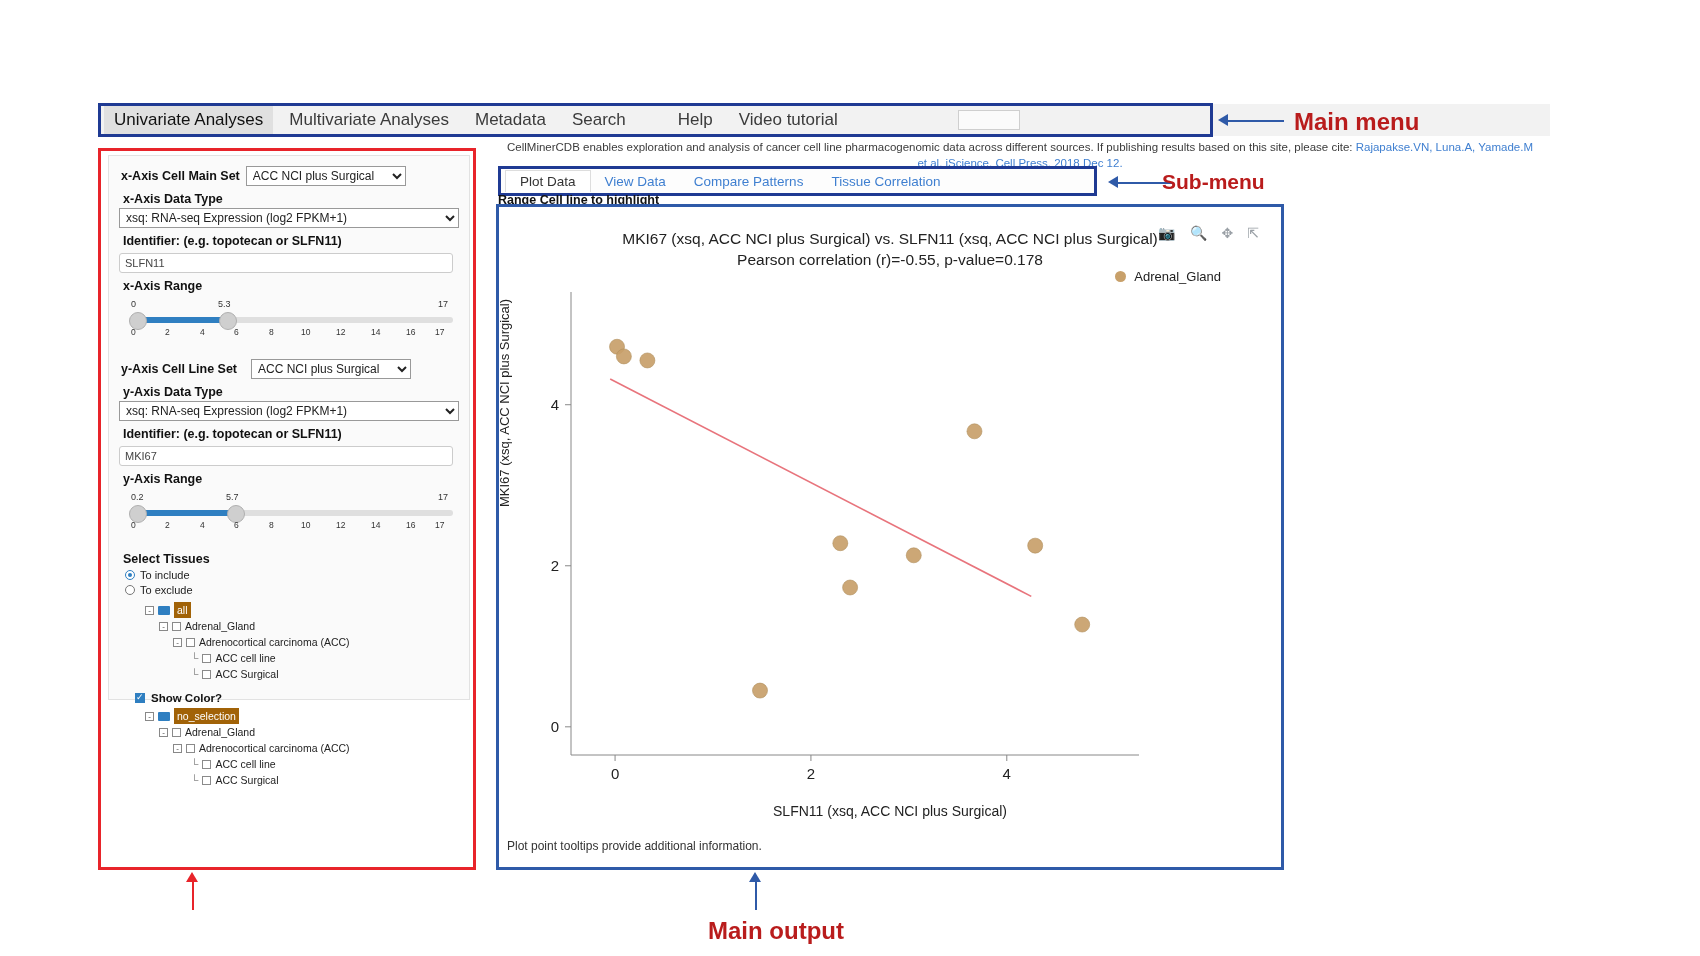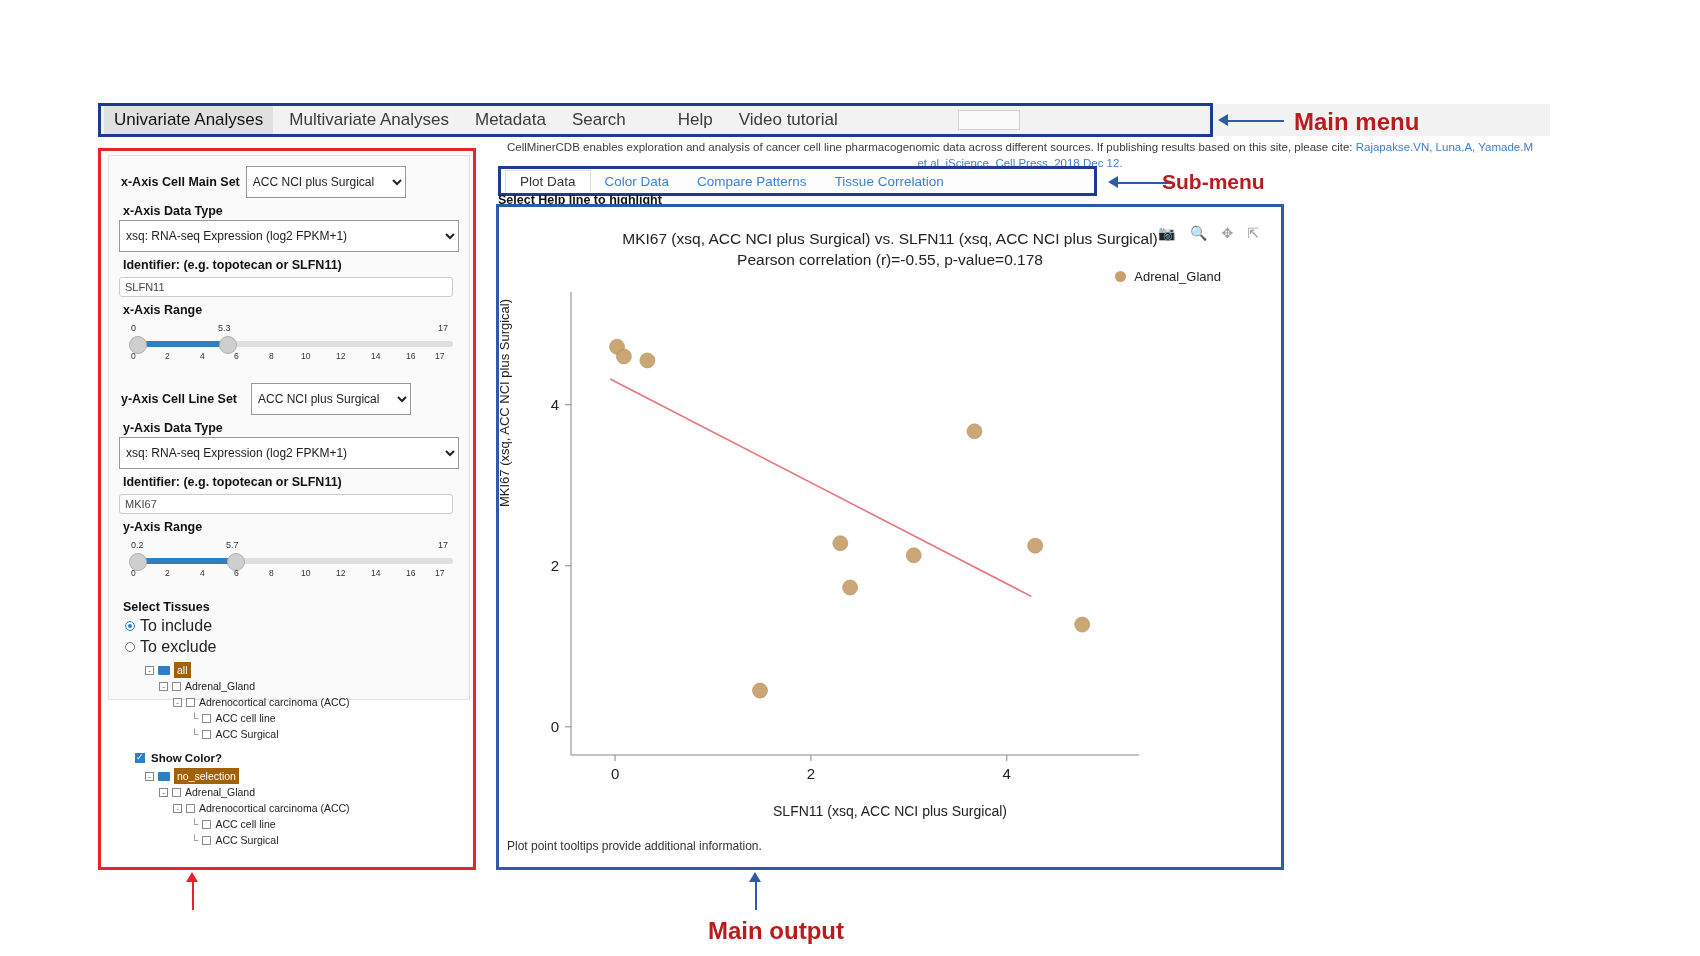"ACC NCI plus Surgical" select.sel { height: 32px -> 20px }
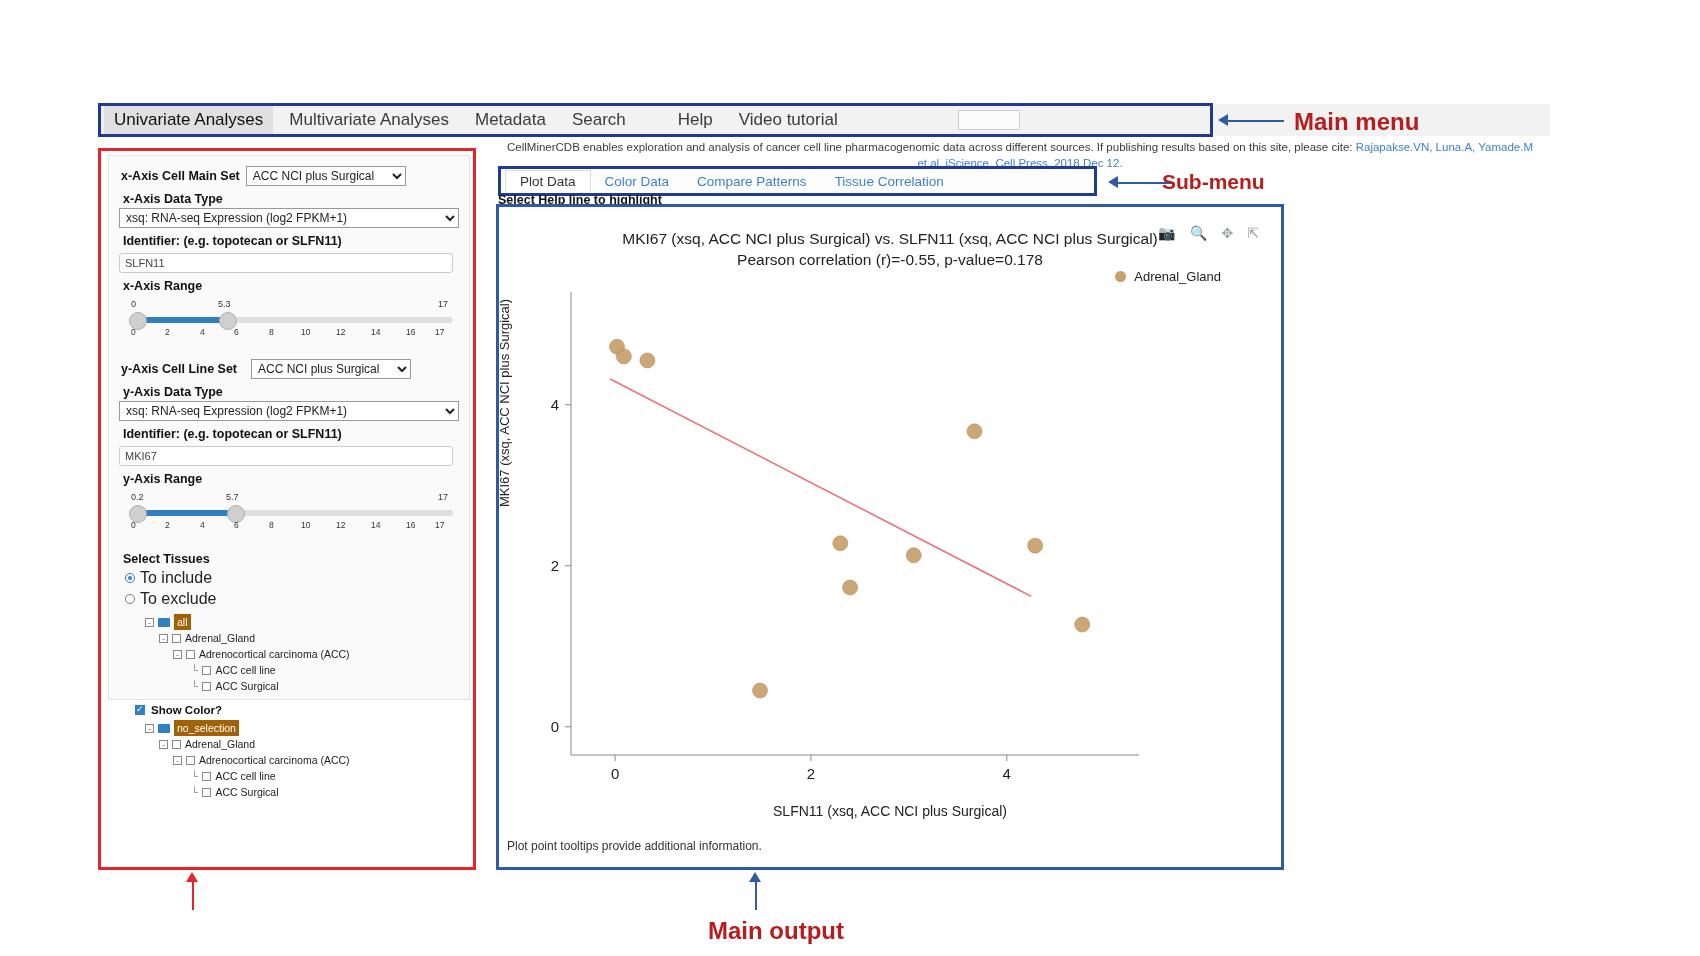"Color Data" div.submenu-item { text: Color -> View }
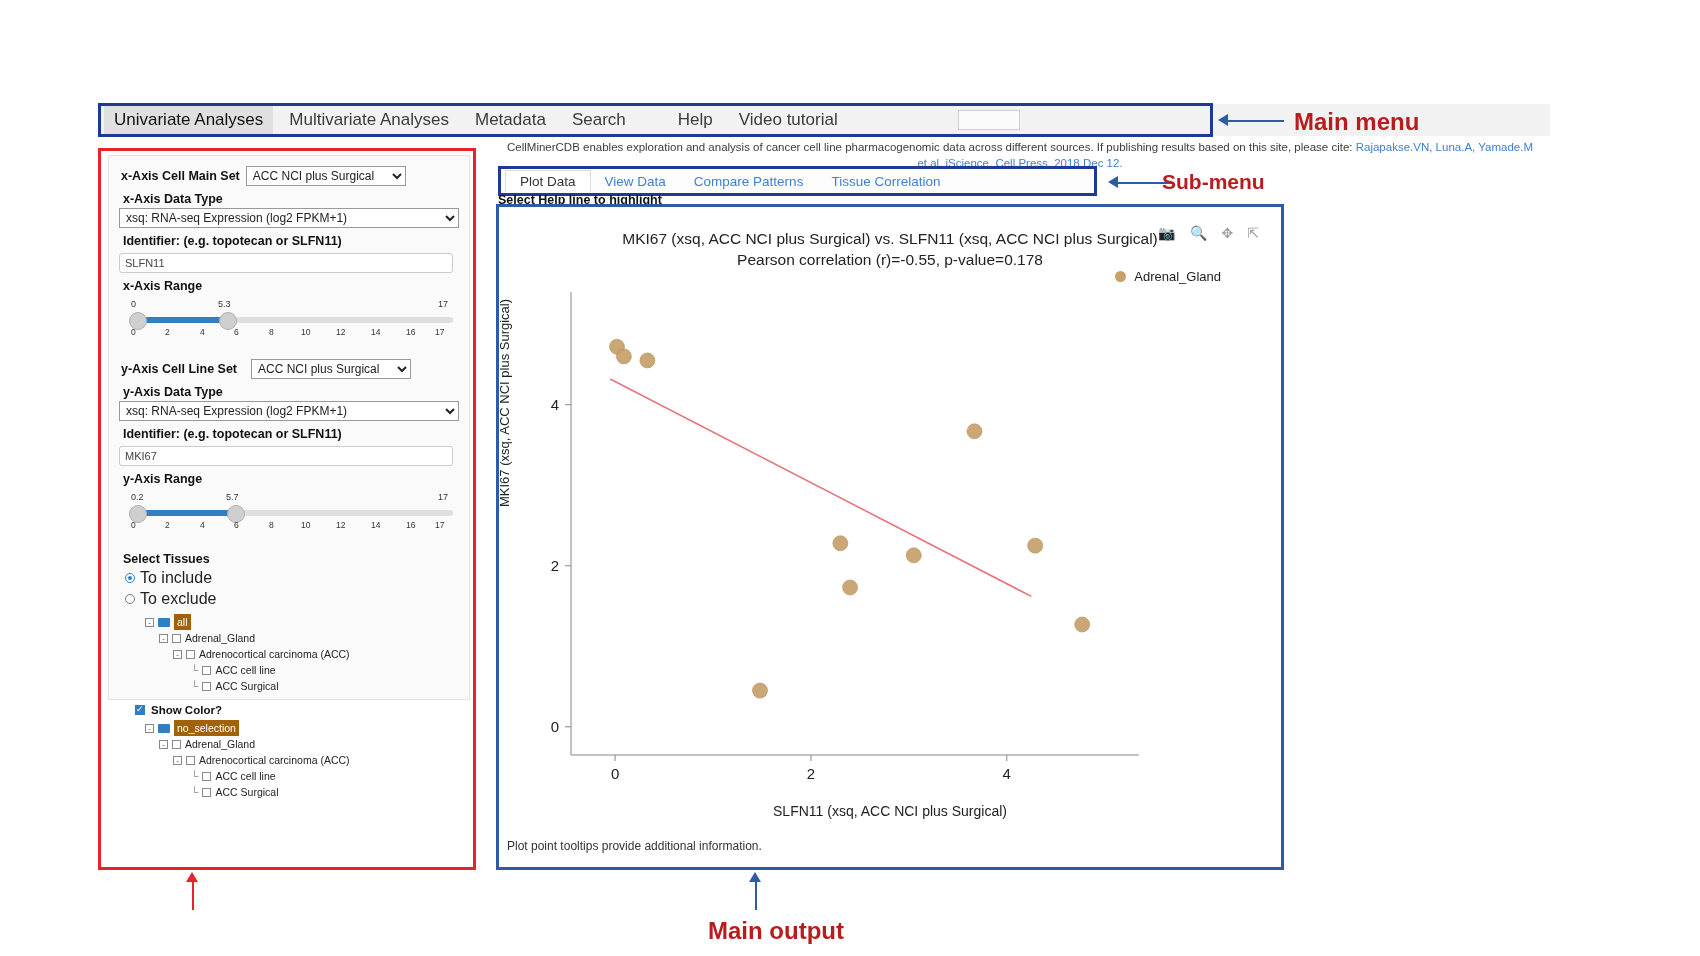"Select Help line to highlight" div.highlight-label { text: Select Help -> Range Cell }
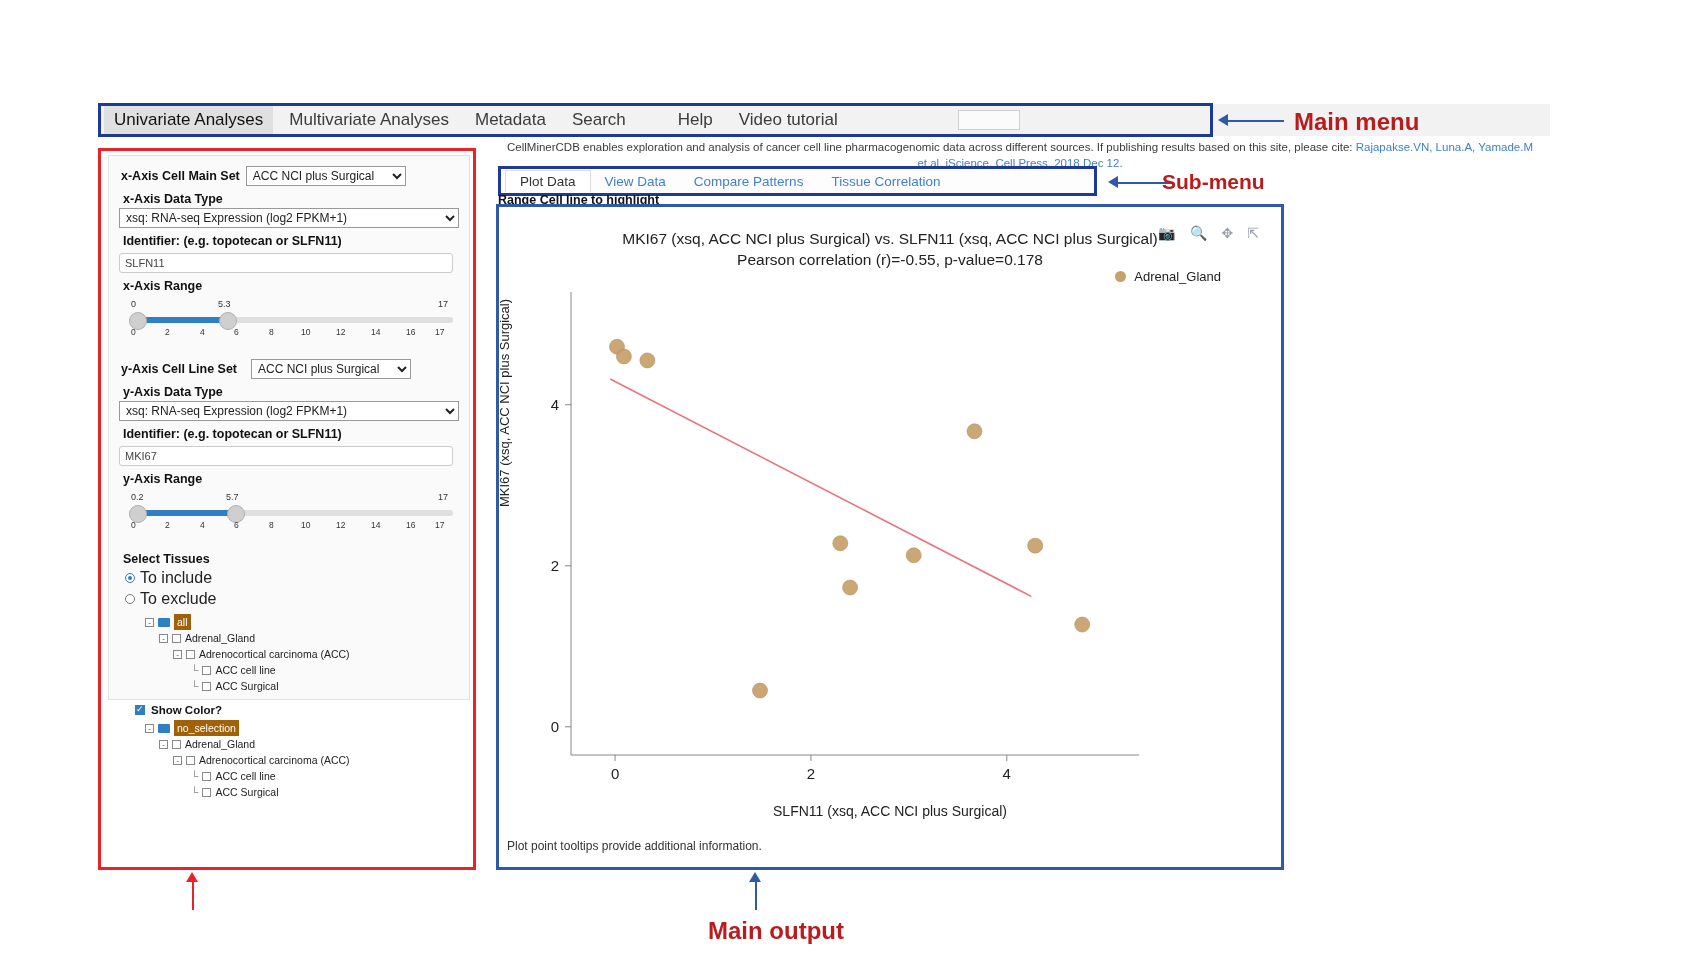"To include" .radio-lbl { font-size: 16px -> 11px }
